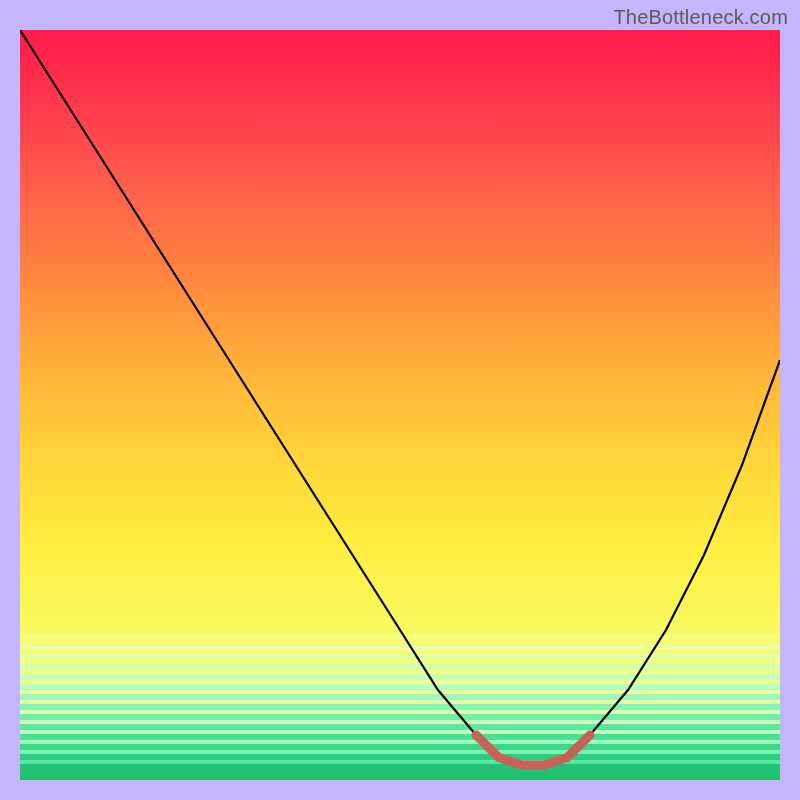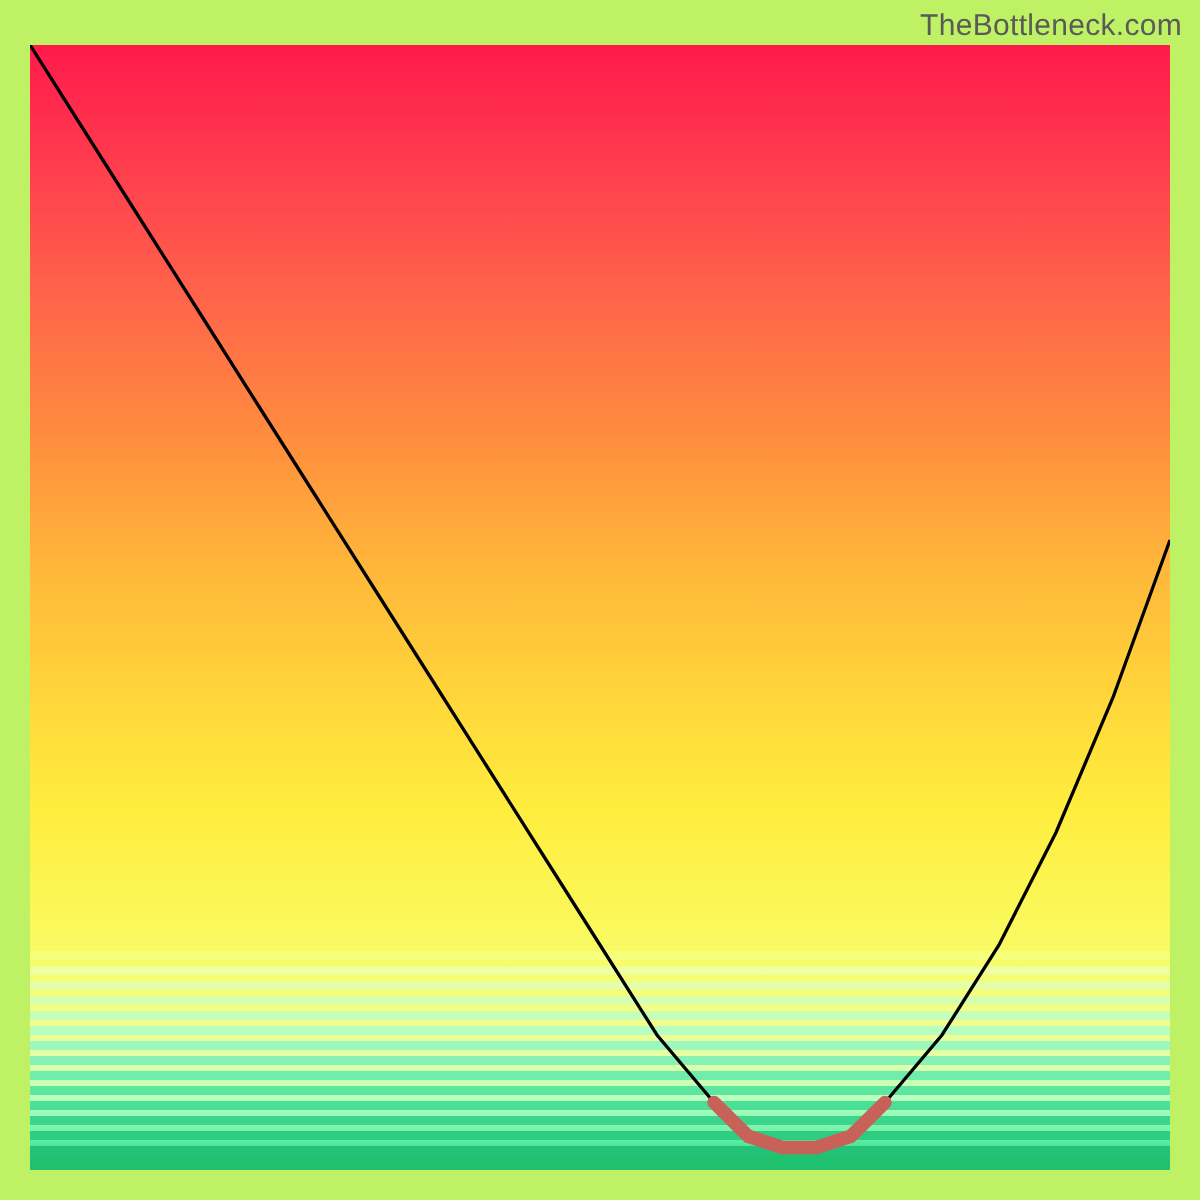"TheBottleneck.com" .stage { background: #bef264 -> #c4b5fd }
